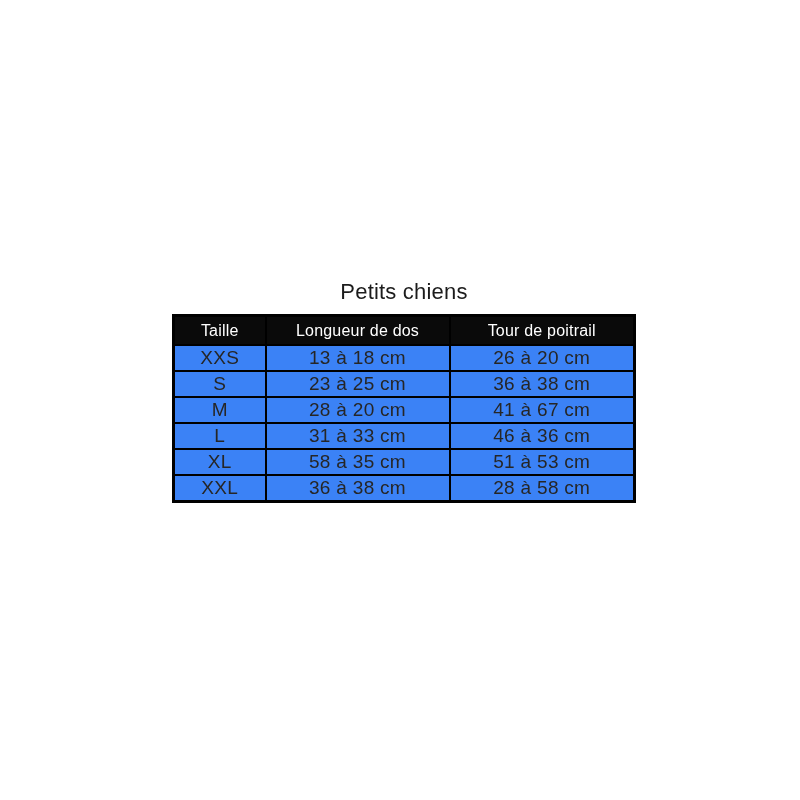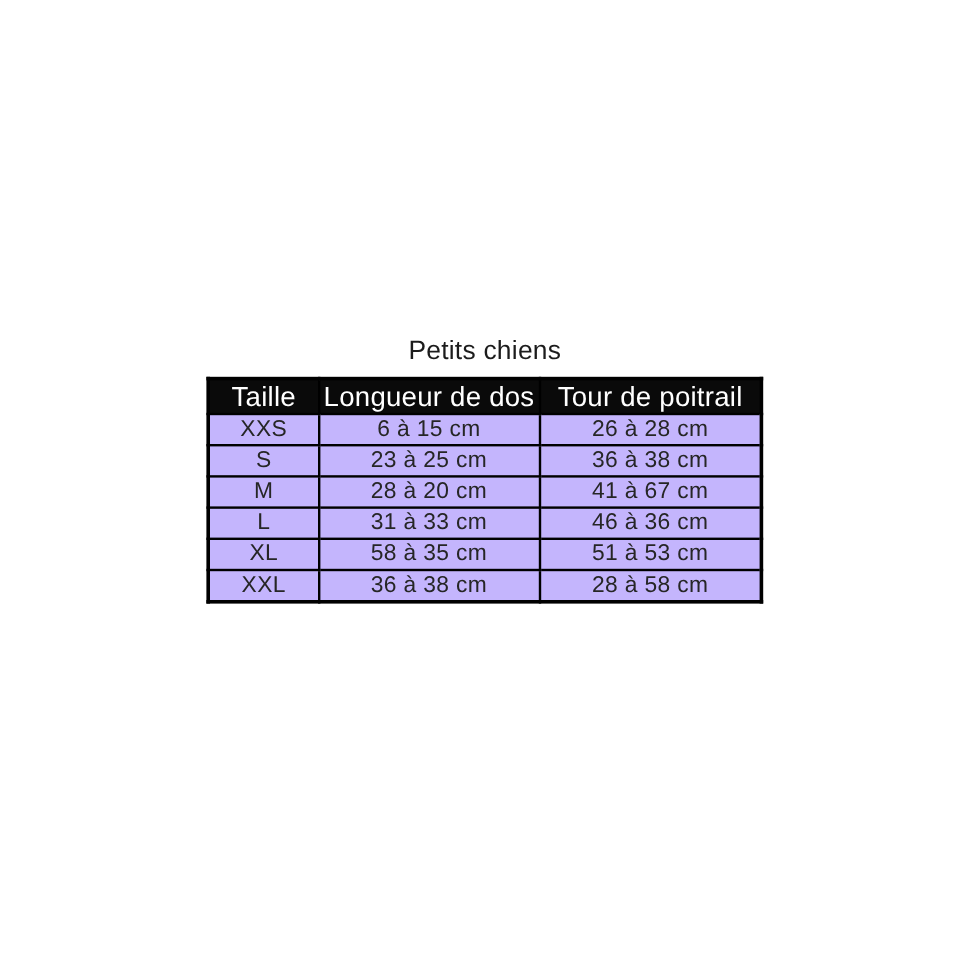"Taille" .size-table th { font-size: 23px -> 16px }
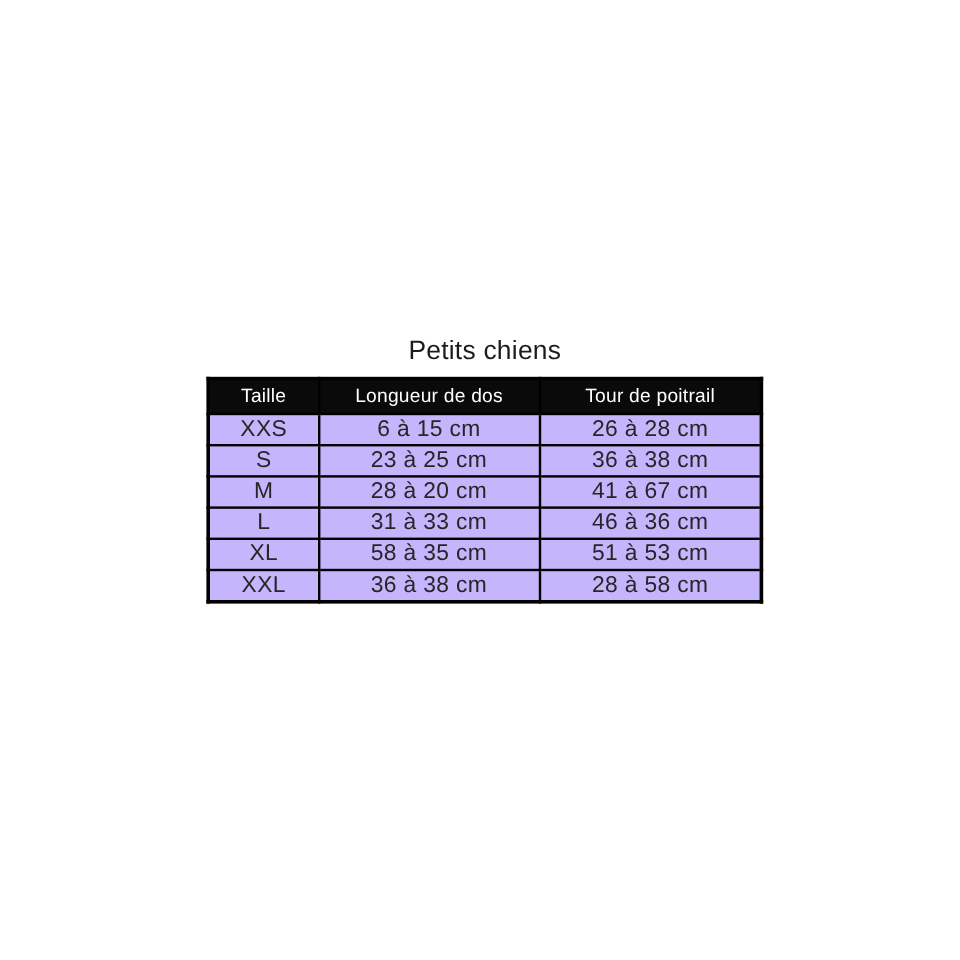"XXS" .size-table td { background: #c4b5fd -> #3b82f6 }
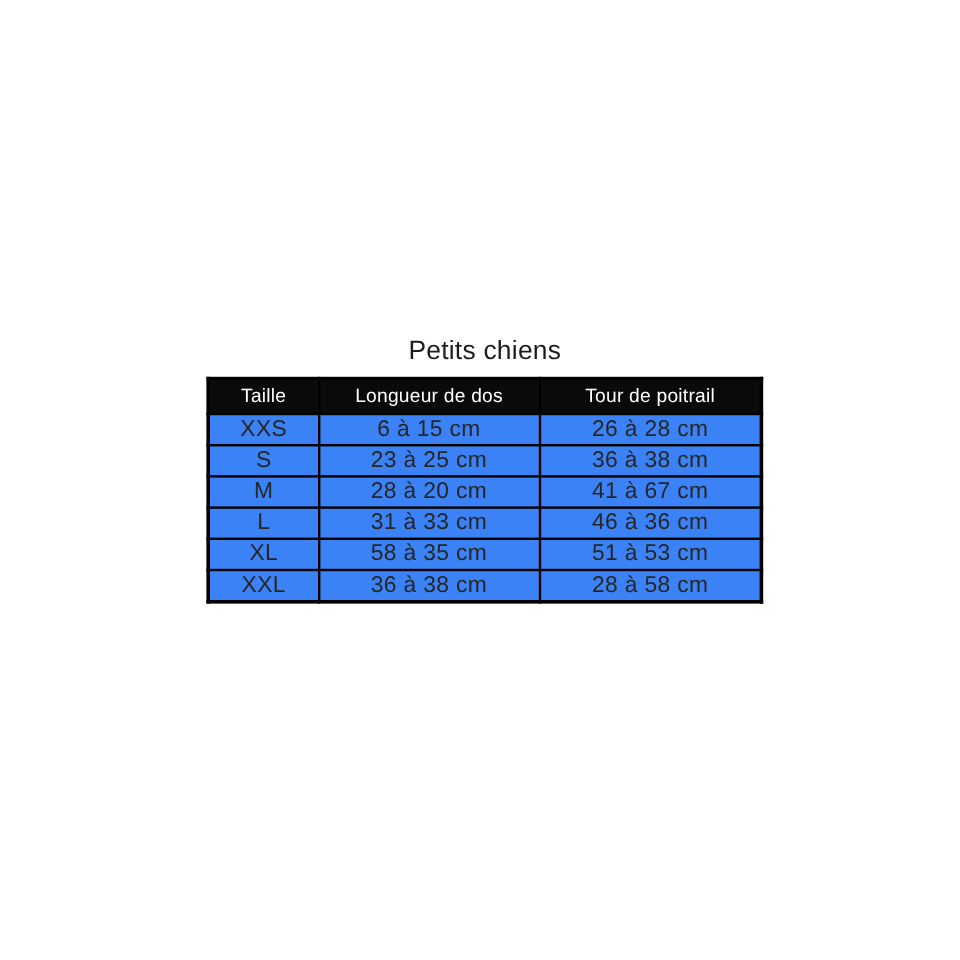"6 à 15 cm" td { text: 6 à 15 -> 13 à 18 }
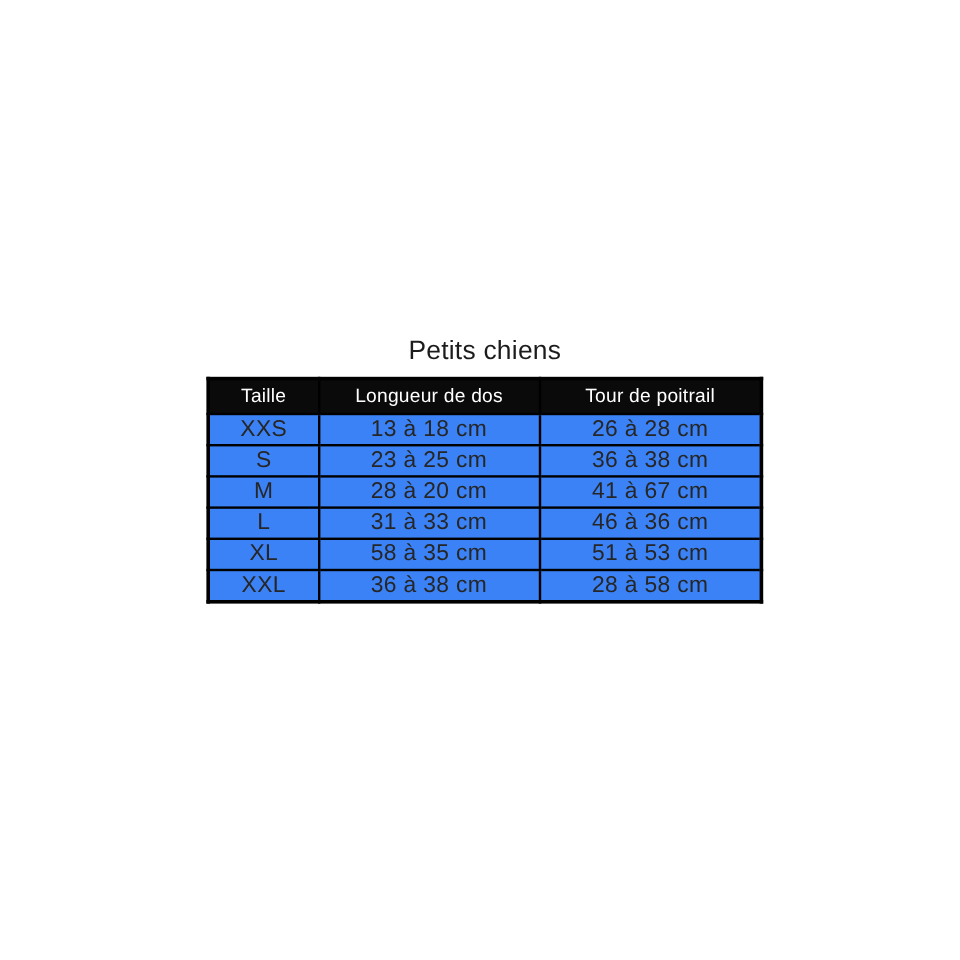"26 à 28 cm" td { text: 28 -> 20 }
